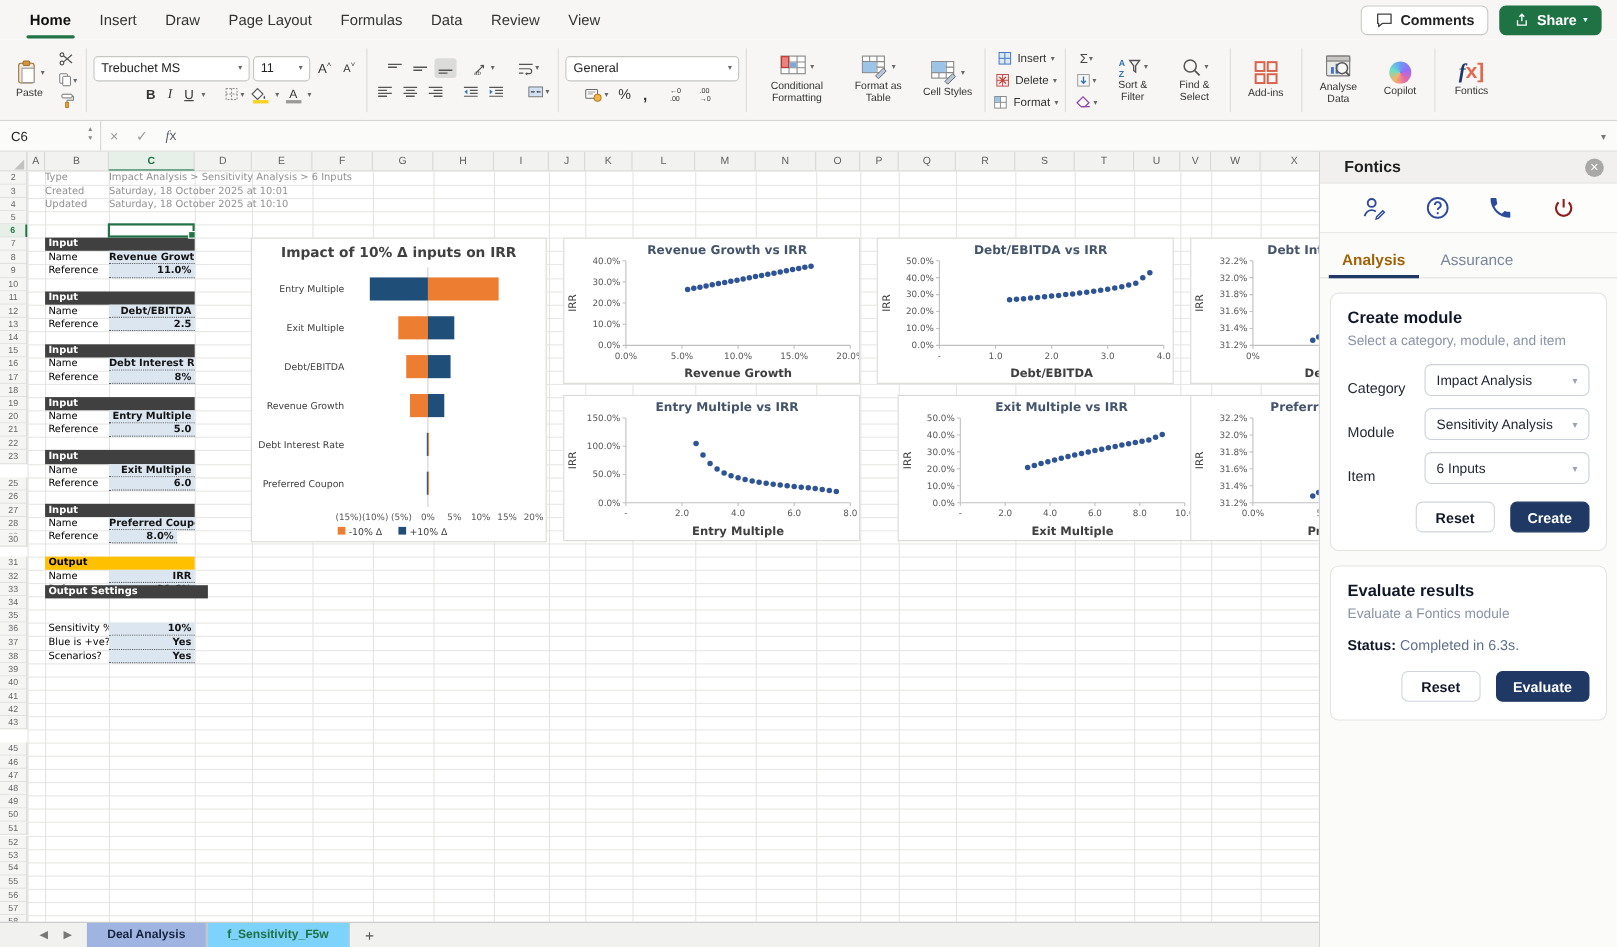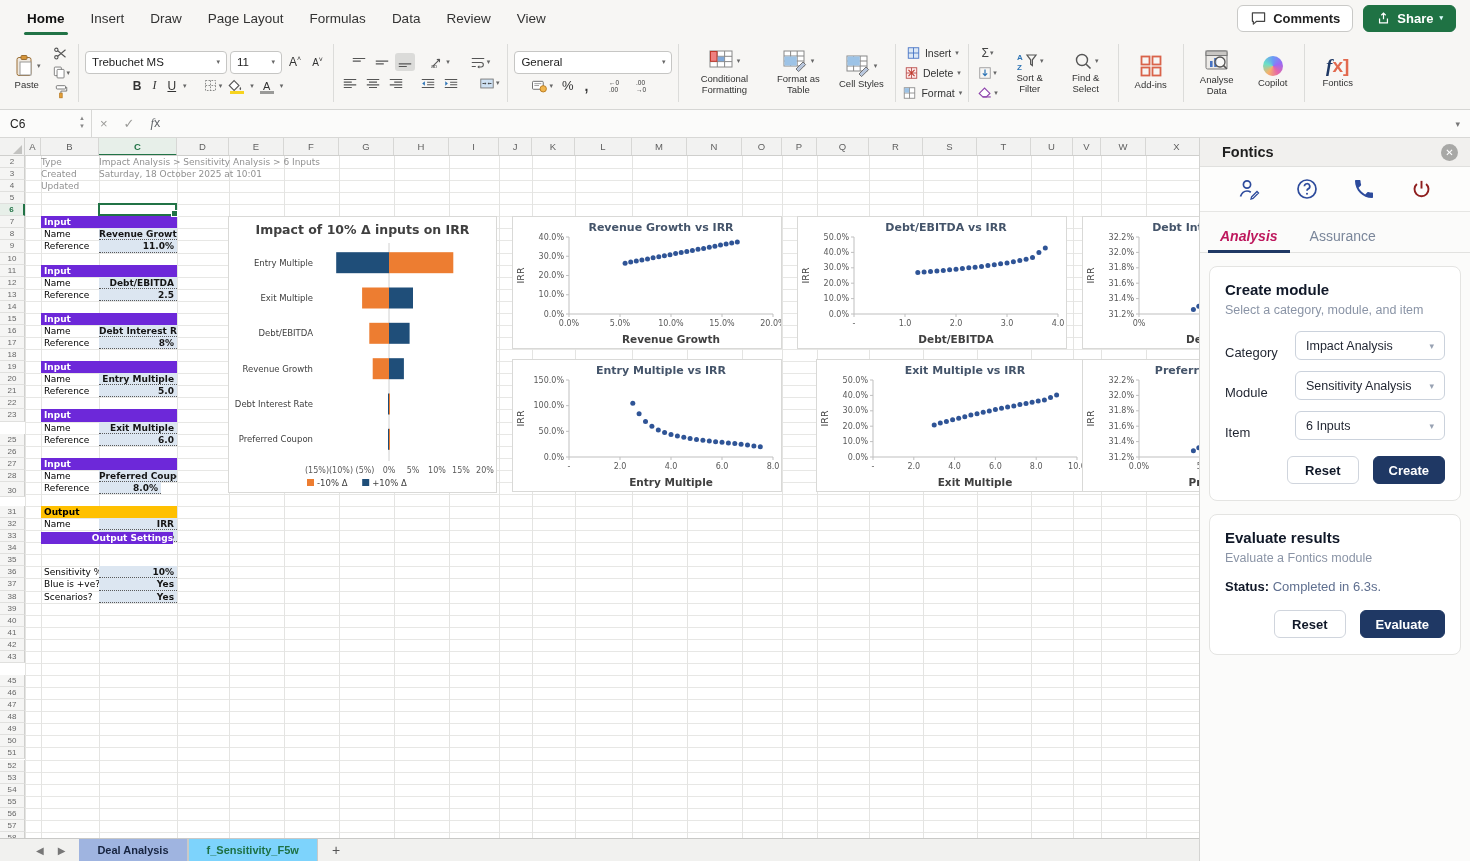"Saturday, 18 October 2025 at 10:10" div.cell { html: none -> <div>Saturday, 18 October 2025 at 10:10</div> }
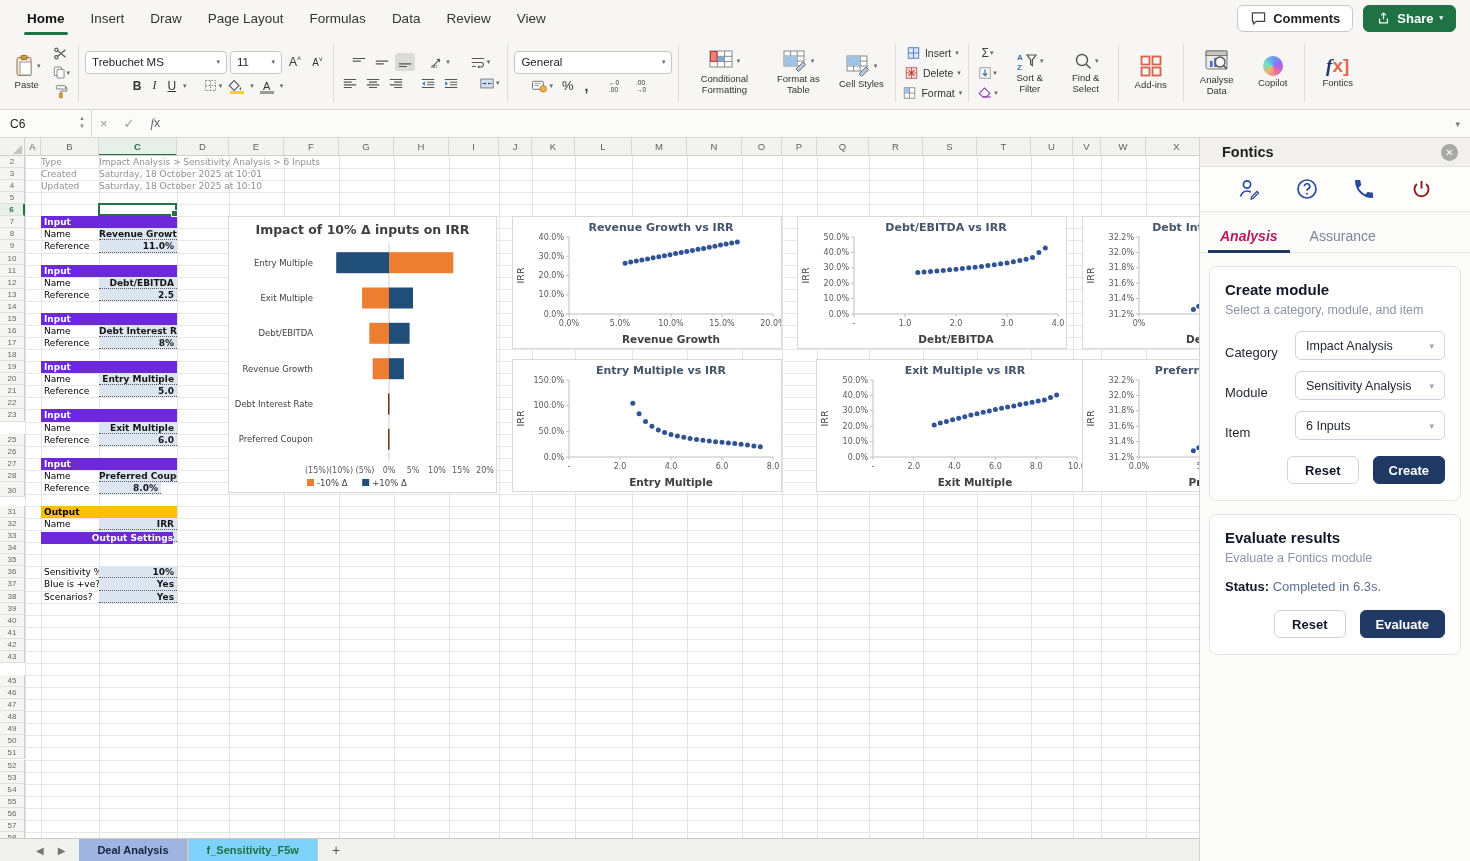"Input" .block-hdr { background: #6d28d9 -> #404040 }
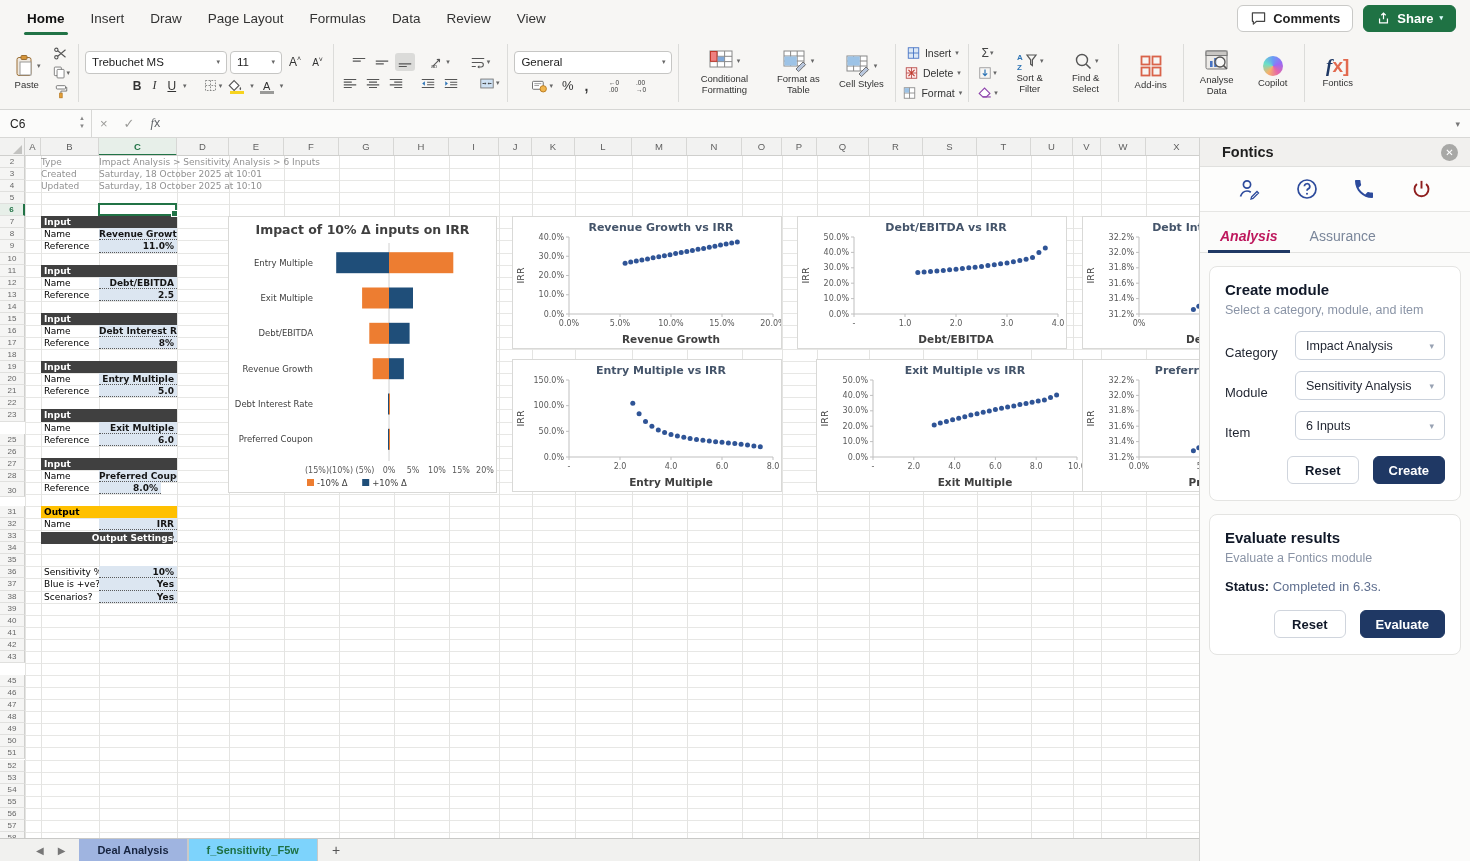"Analysis" .ptab.active { color: #be185d -> #a16207; font-style: italic -> none }
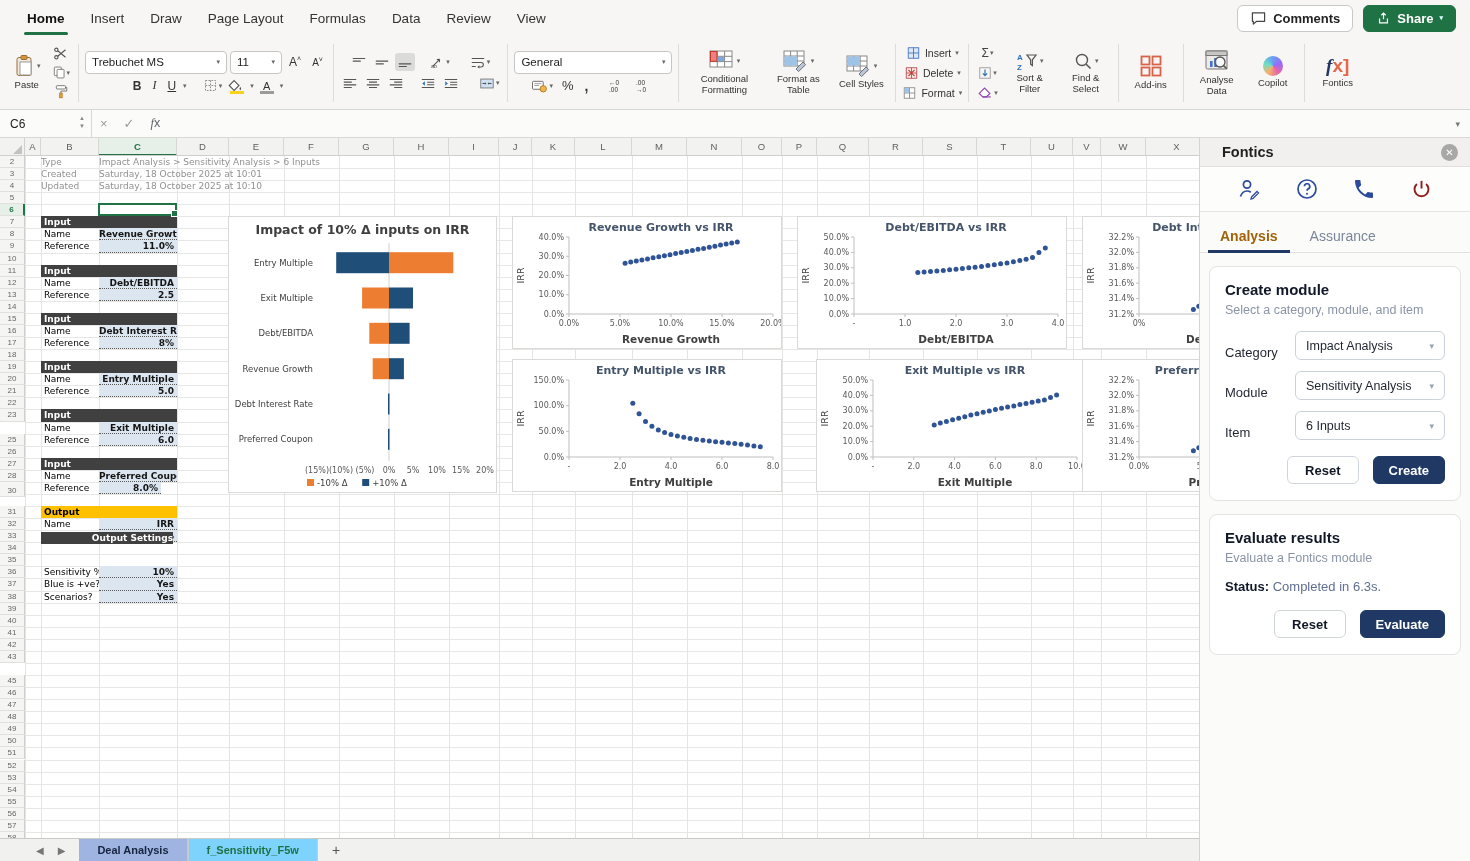"Output Settings" div.cell { text-align: right -> none; width: 132px -> 148px }
